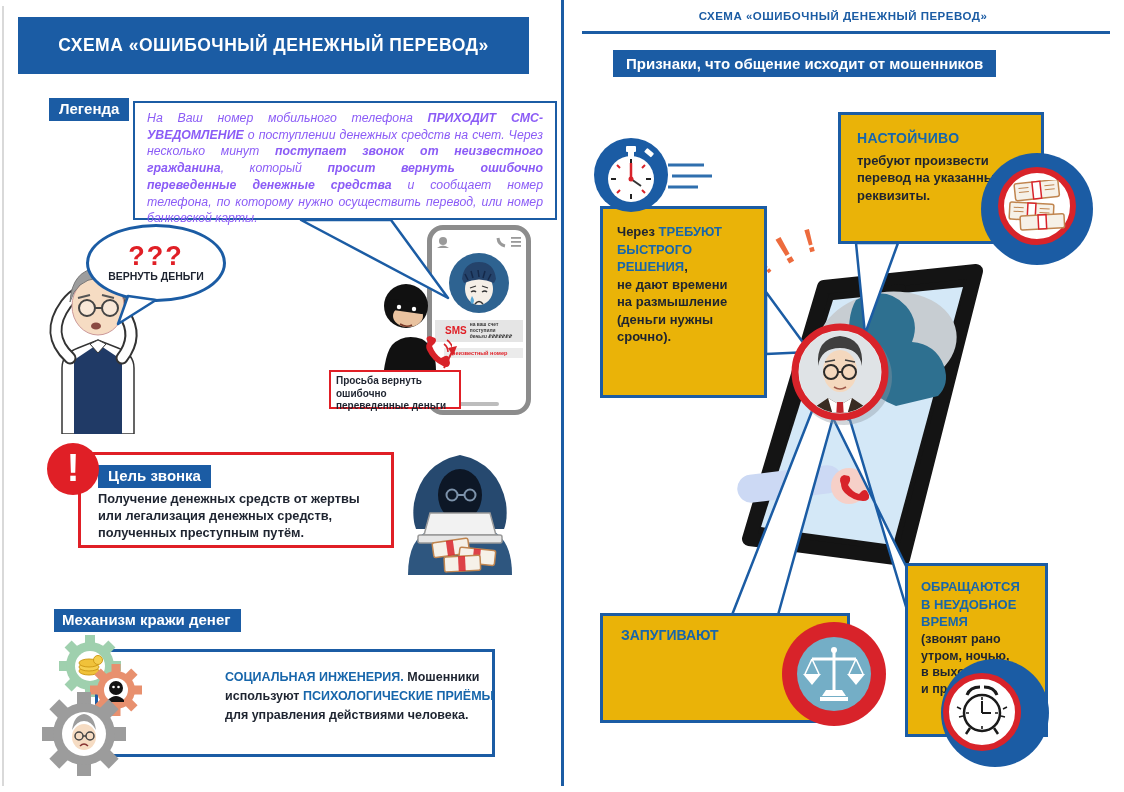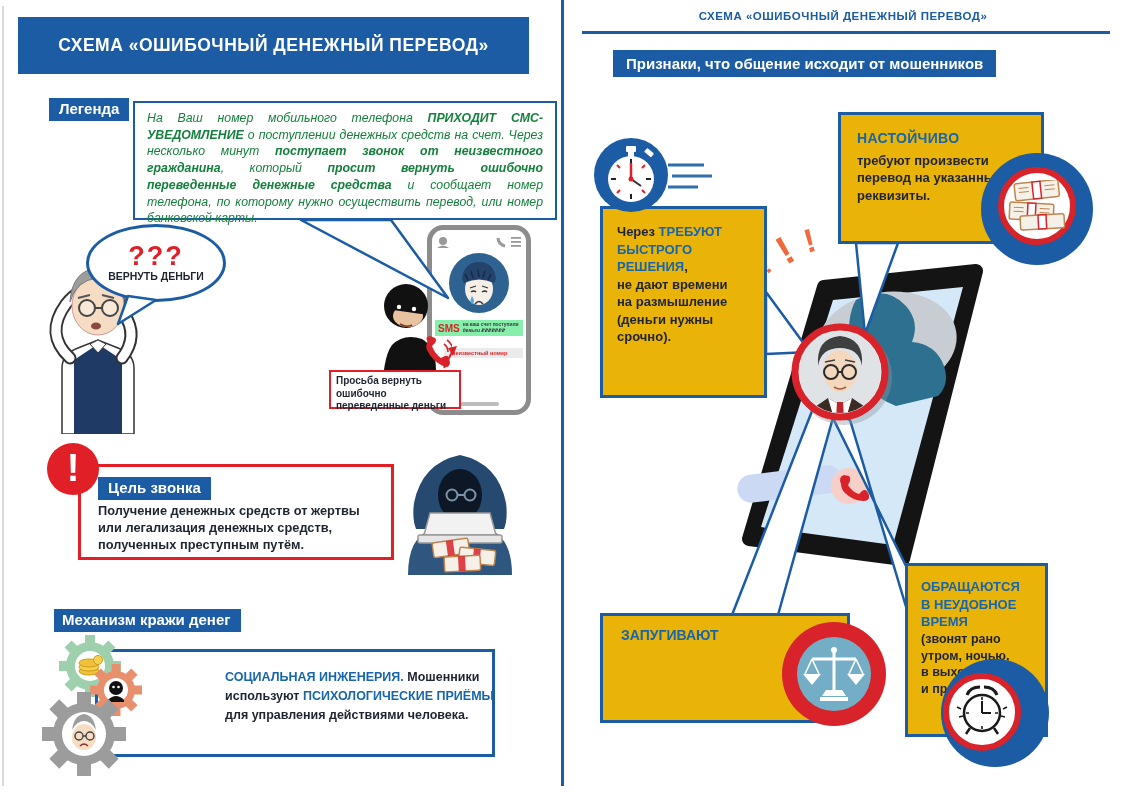"На Ваш номер мобильного телефона" .legend-box { color: #15803d -> #8b5cf6 }
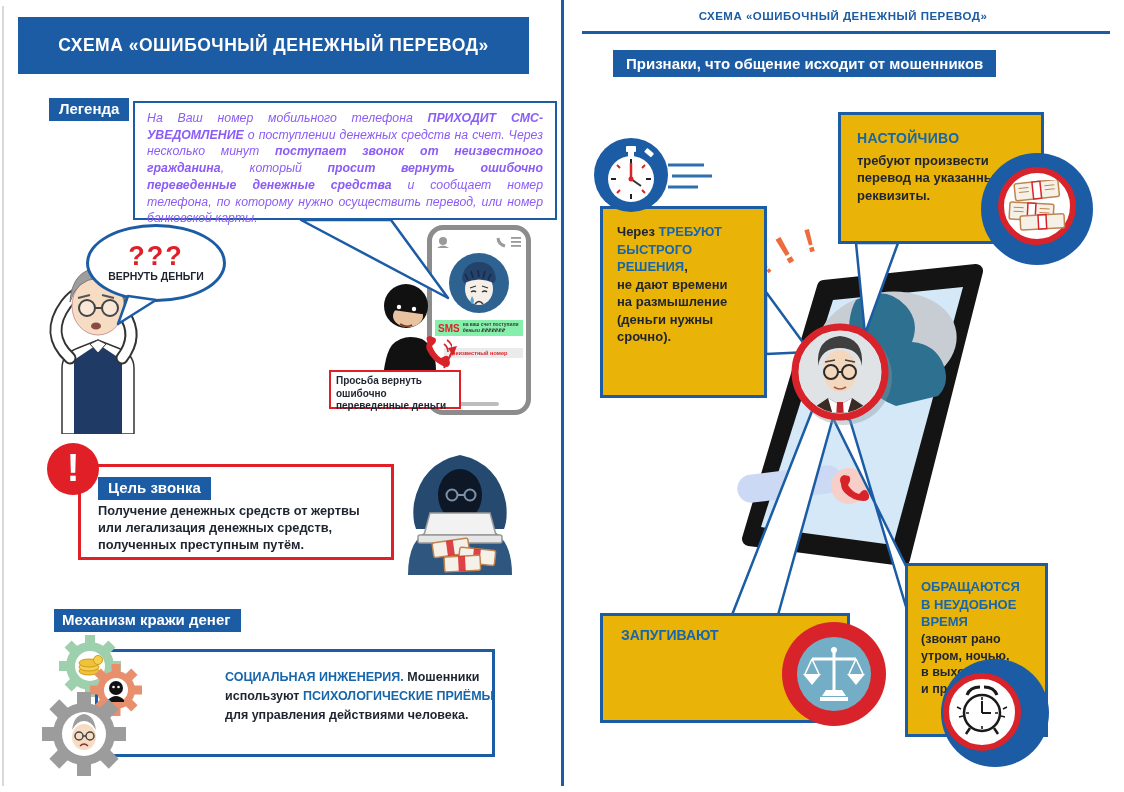"SMS" .sms-strip { align-items: flex-end -> center; background: #86efac -> #e5e5e5; padding: 2px 3px -> 2px 10px }
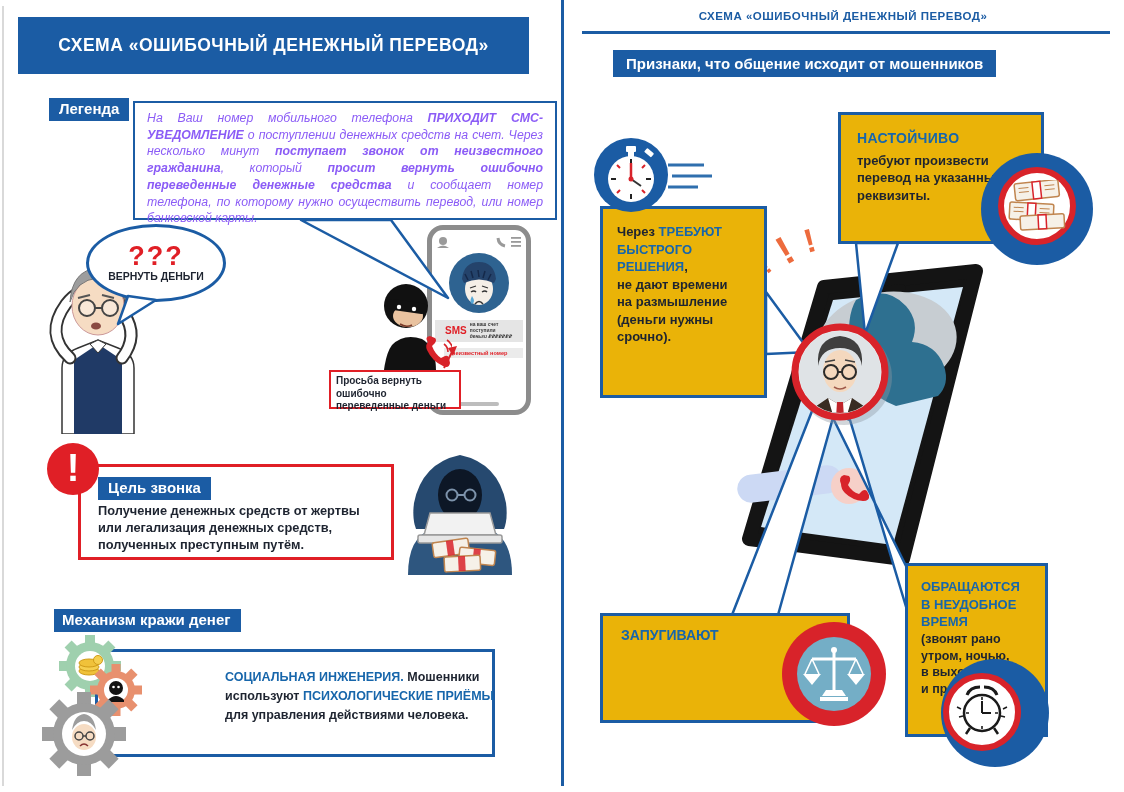"Цель звонка" .goal-box { top: 464px -> 452px }
